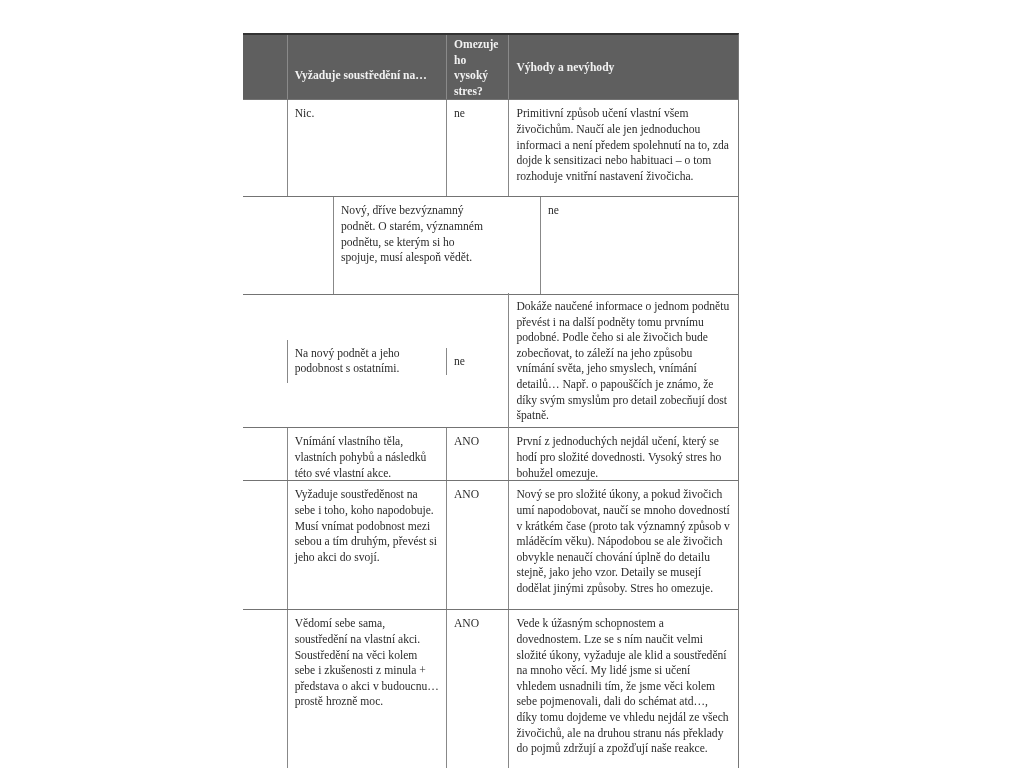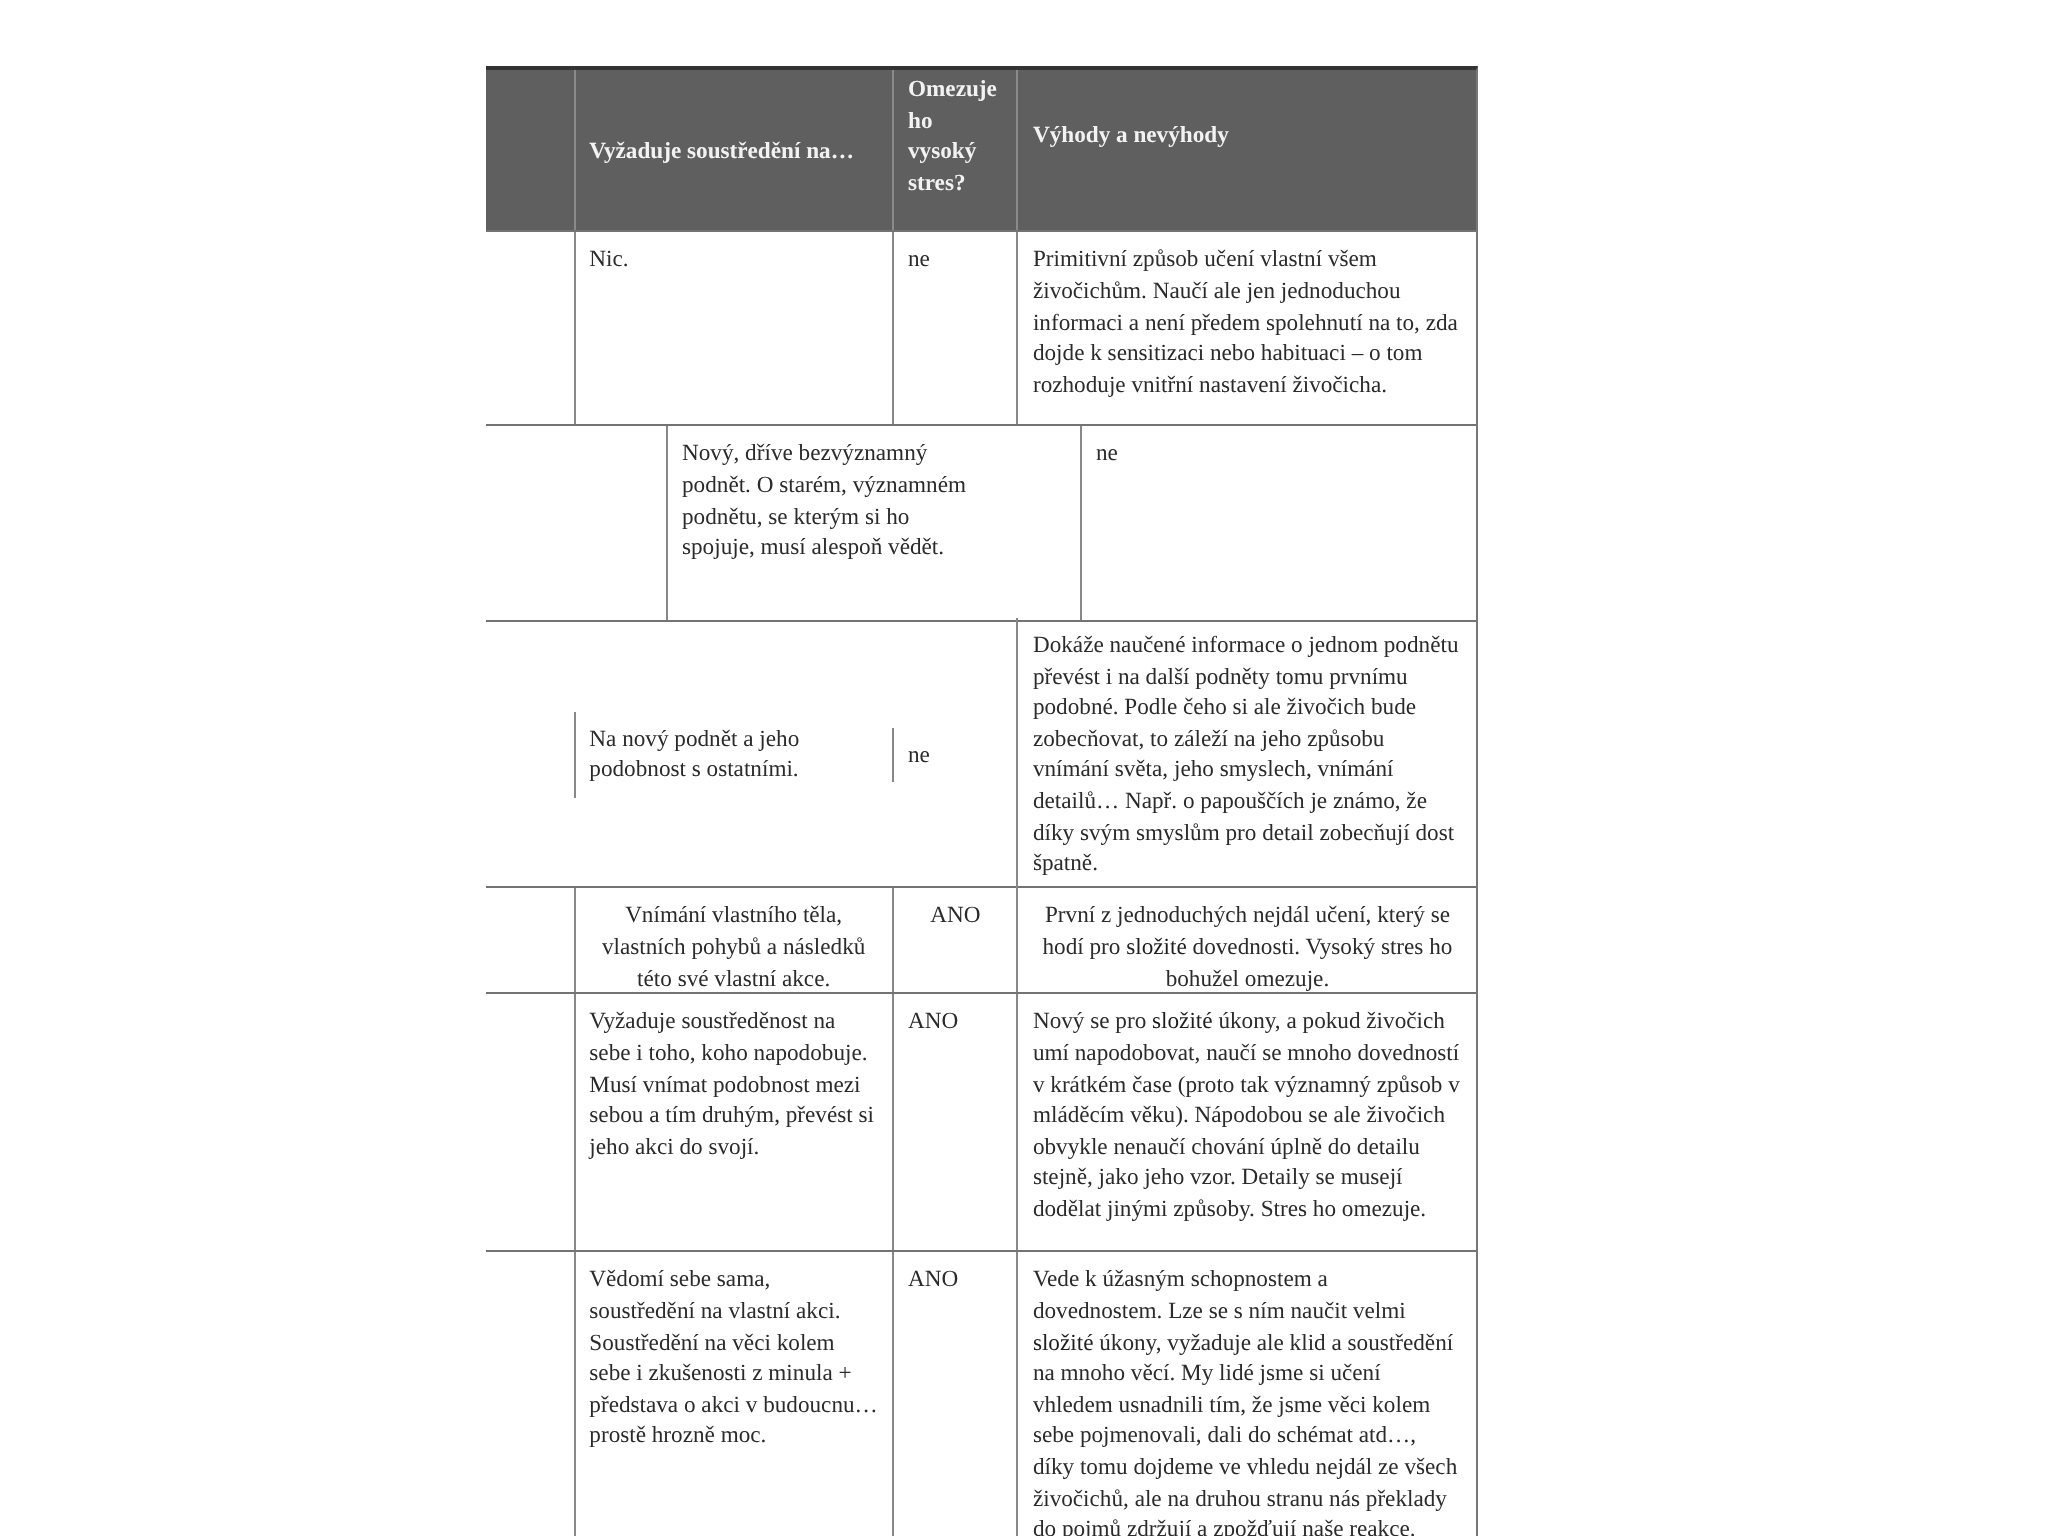"Omezuje ho vysoký stres?" .header .cell { padding-bottom: 16px -> 0 }
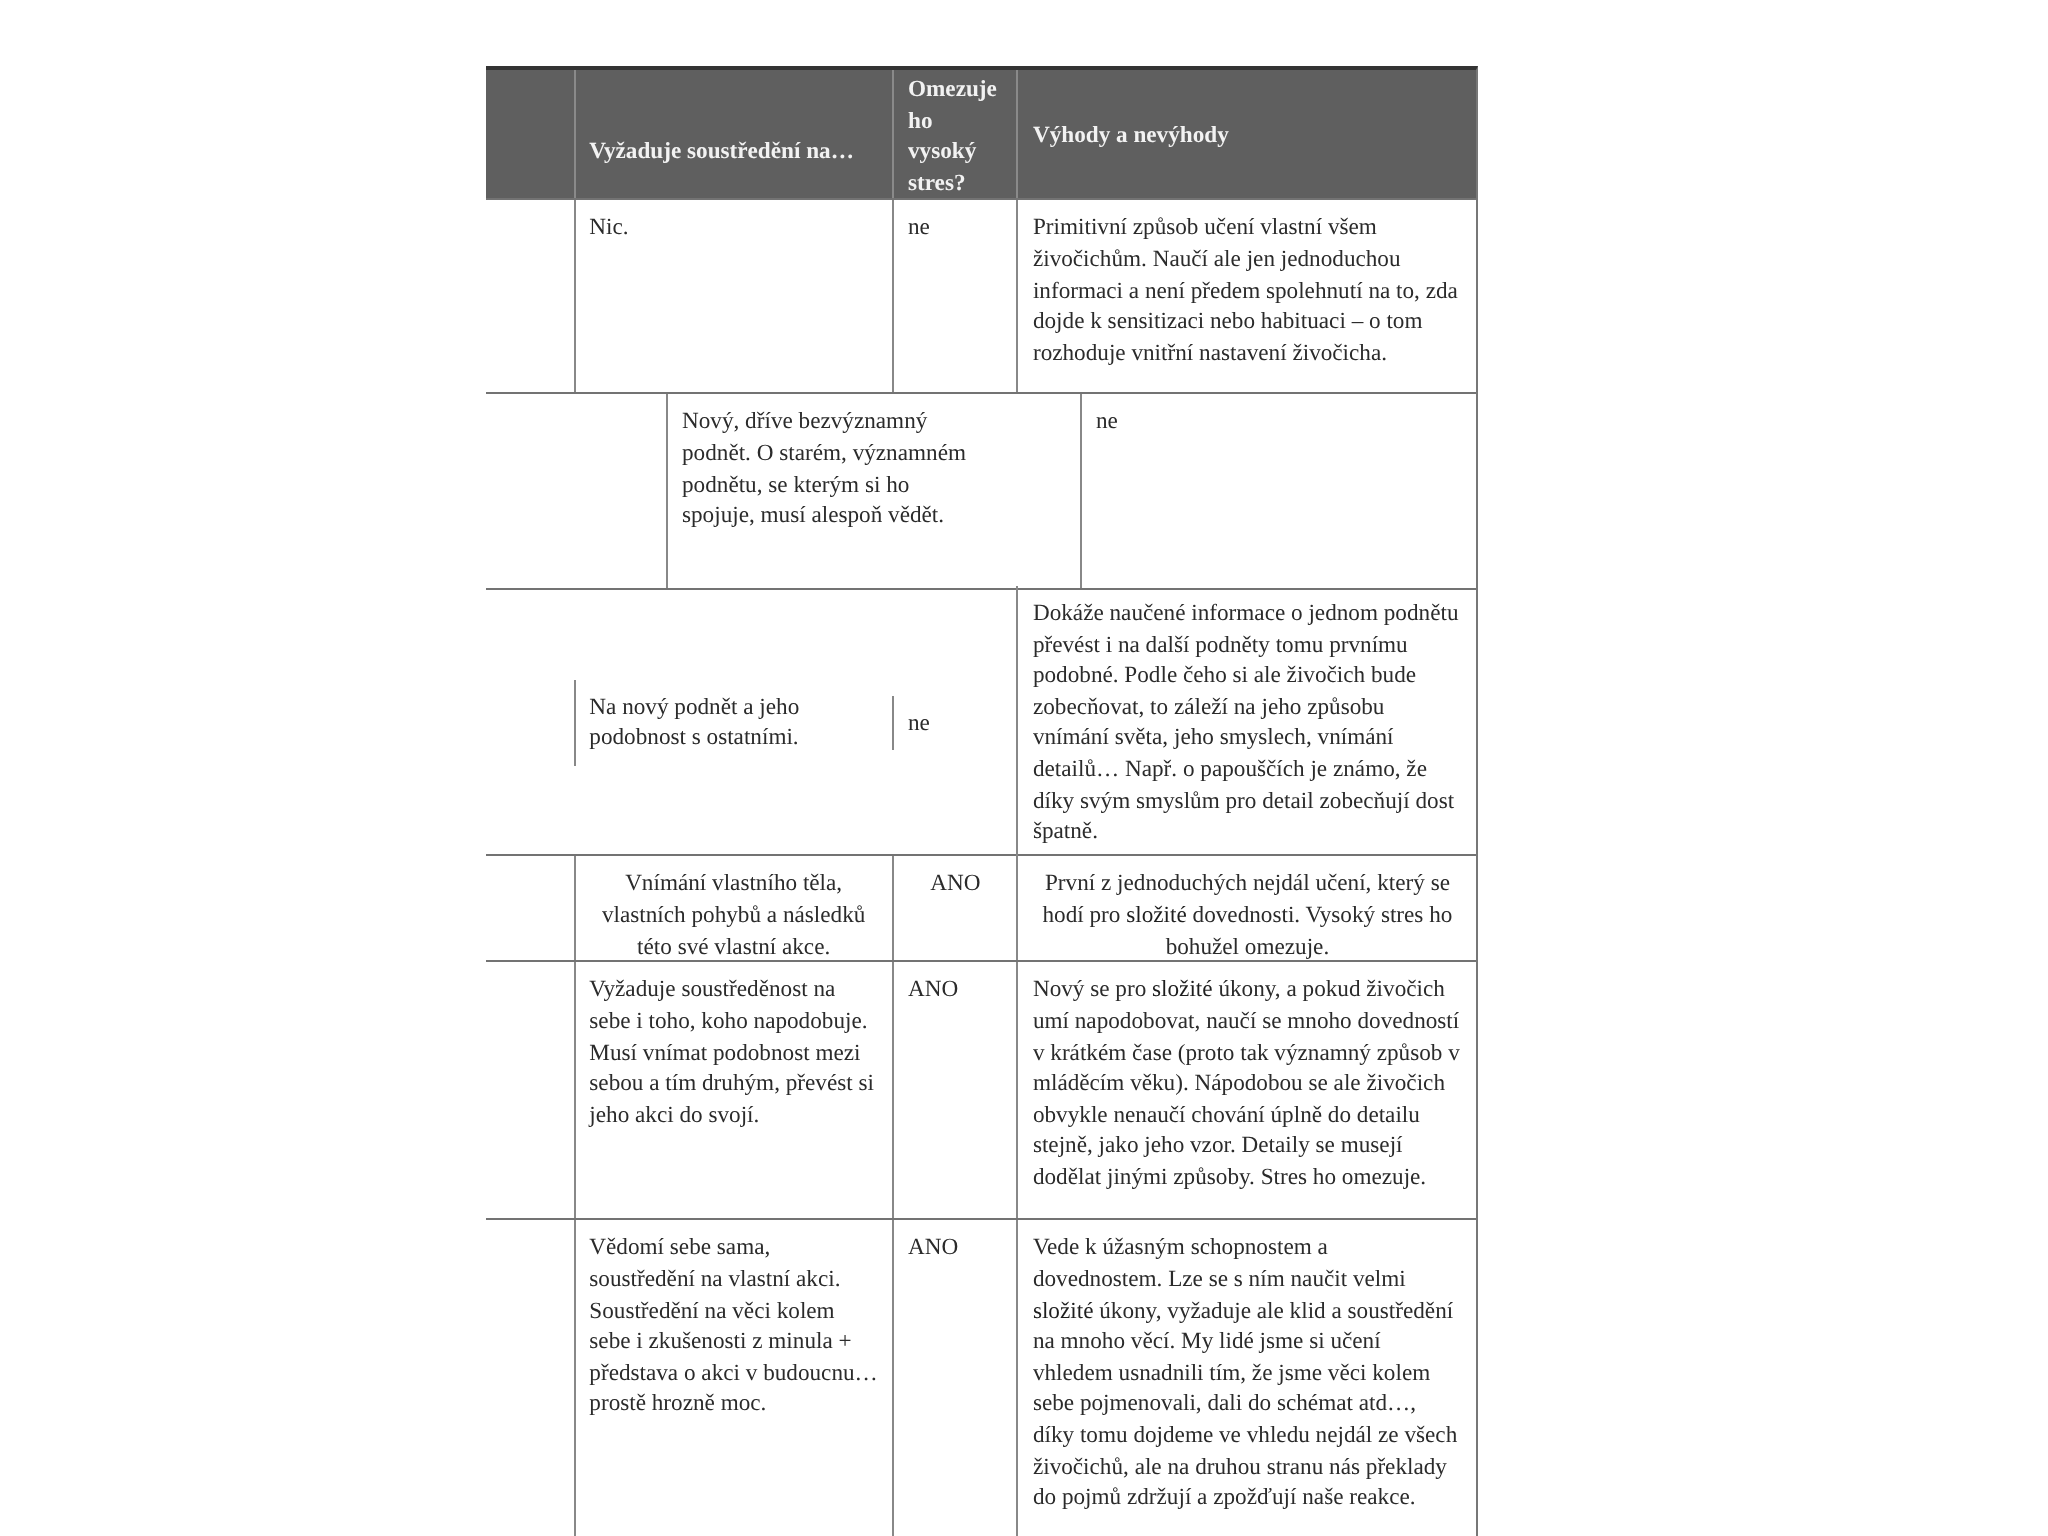"Vnímání vlastního těla, vlastních pohybů" .r4 { text-align: center -> none }
